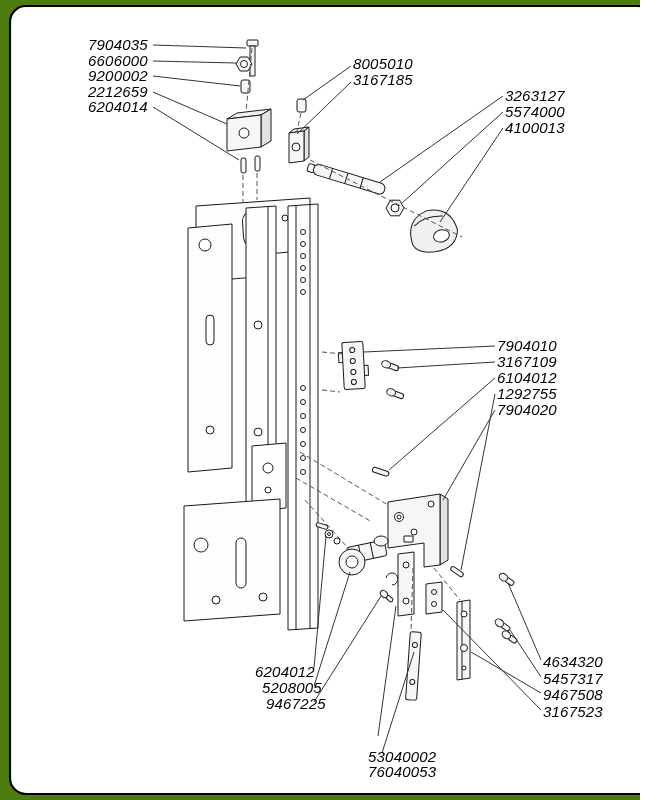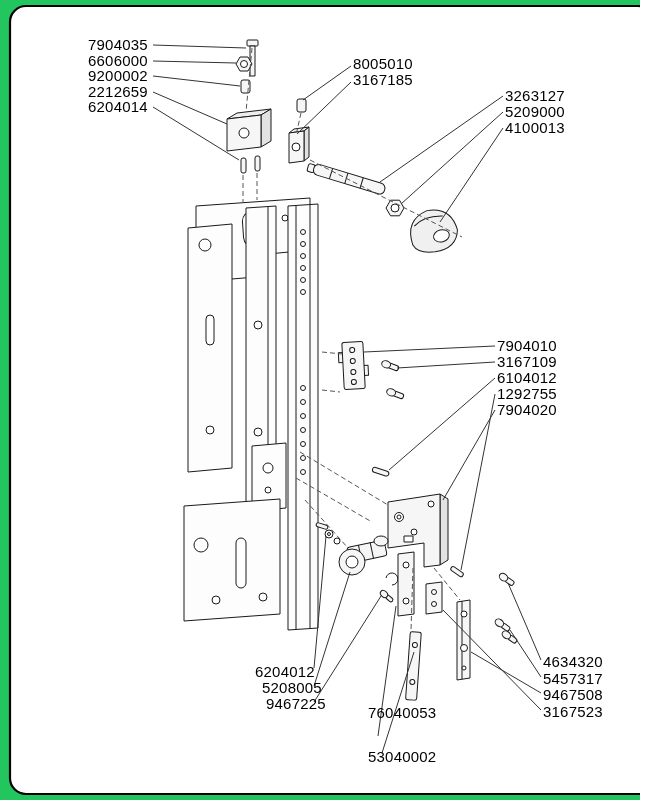"7904035" .stage { background: #22c55e -> #4d7c0f; font-style: none -> italic }
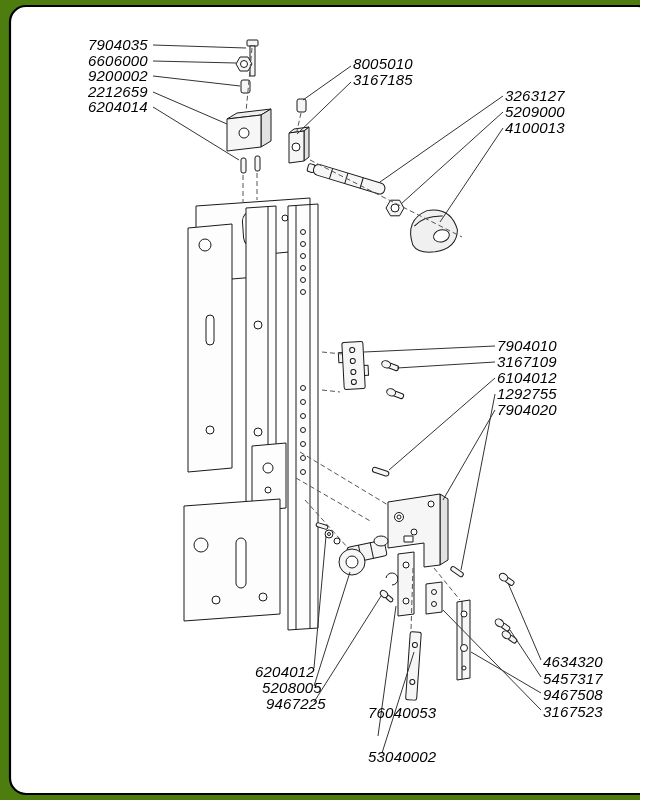"5209000" div.part-label { text: 5209000 -> 5574000 }
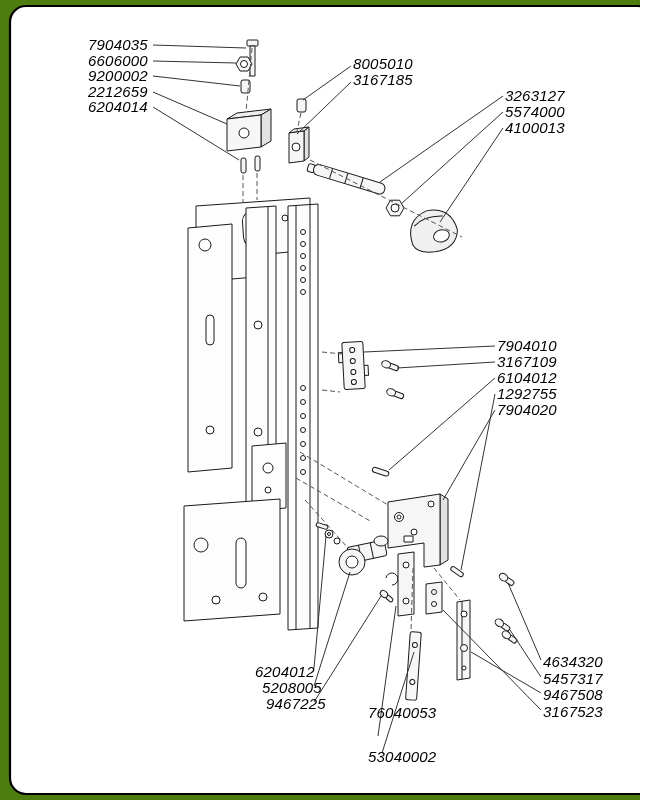"76040053" div.part-label { top: 705px -> 764px }
